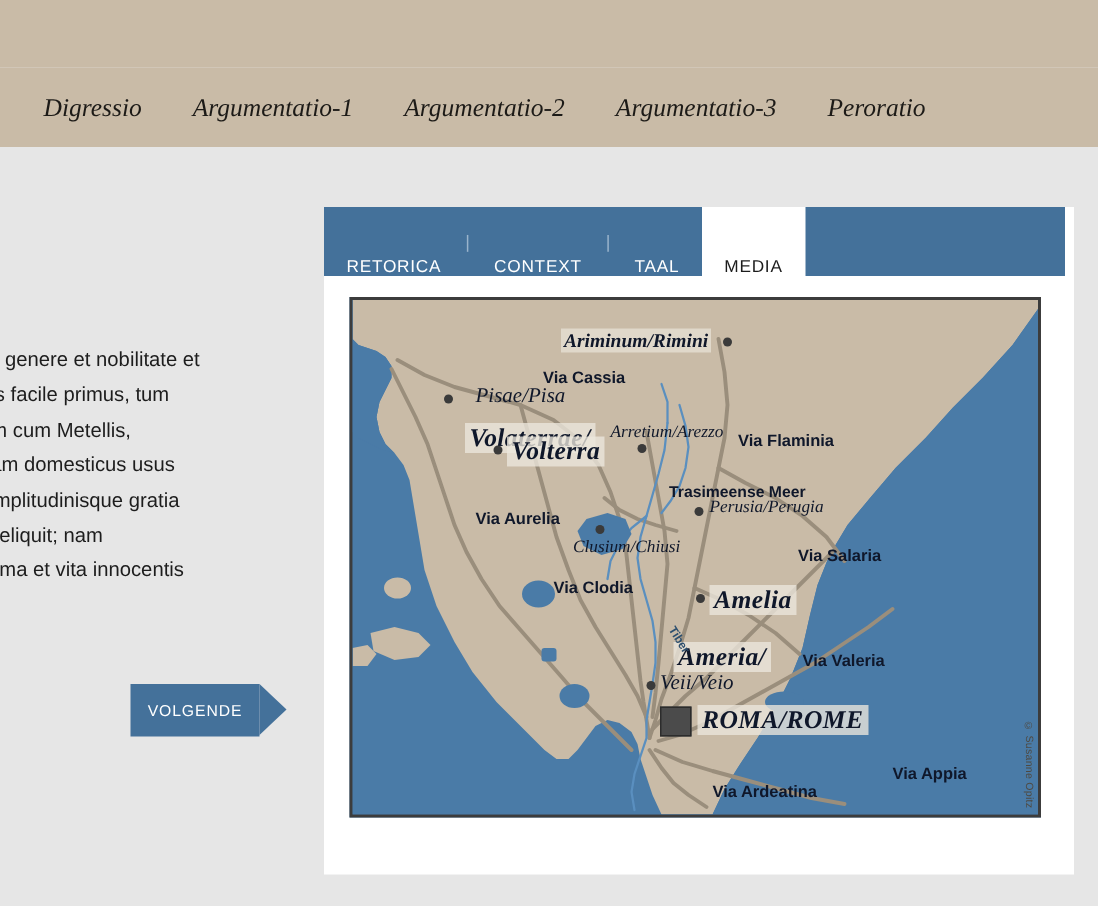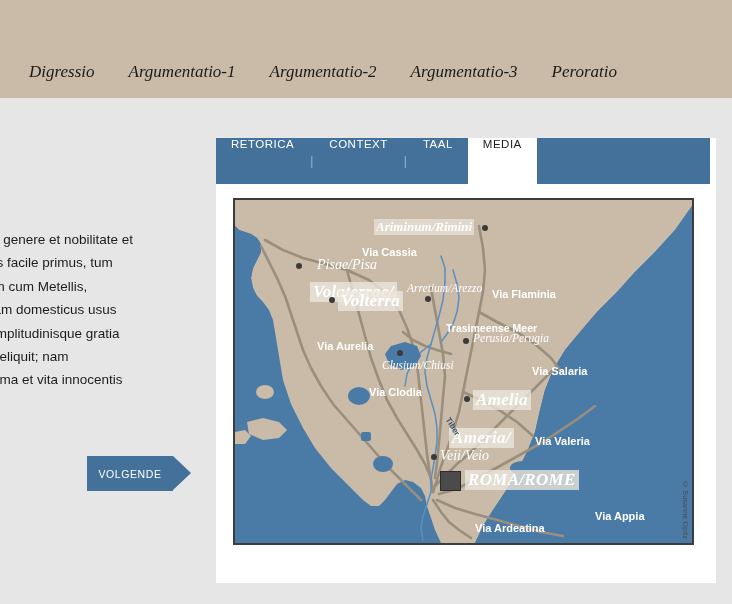"RETORICA" .subtab { align-items: flex-start -> flex-end }
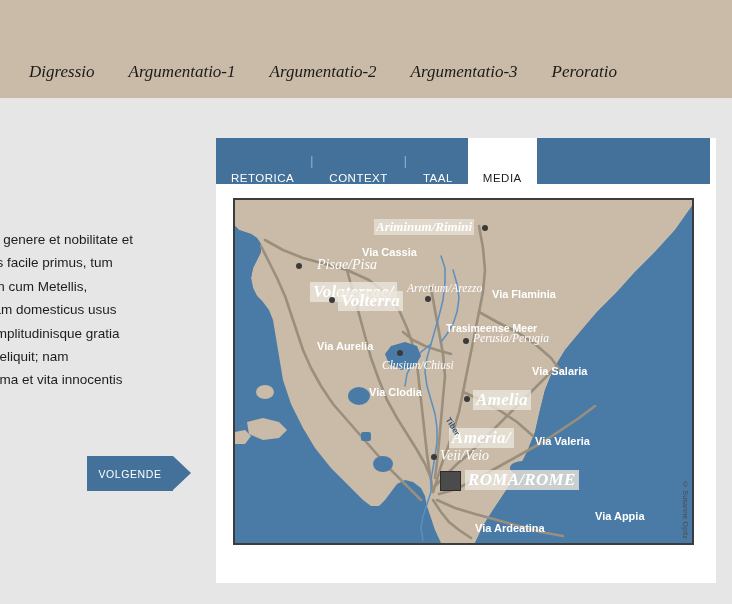"Ariminum/Rimini" .mlabel { color: #ffffff -> #0f172a }
